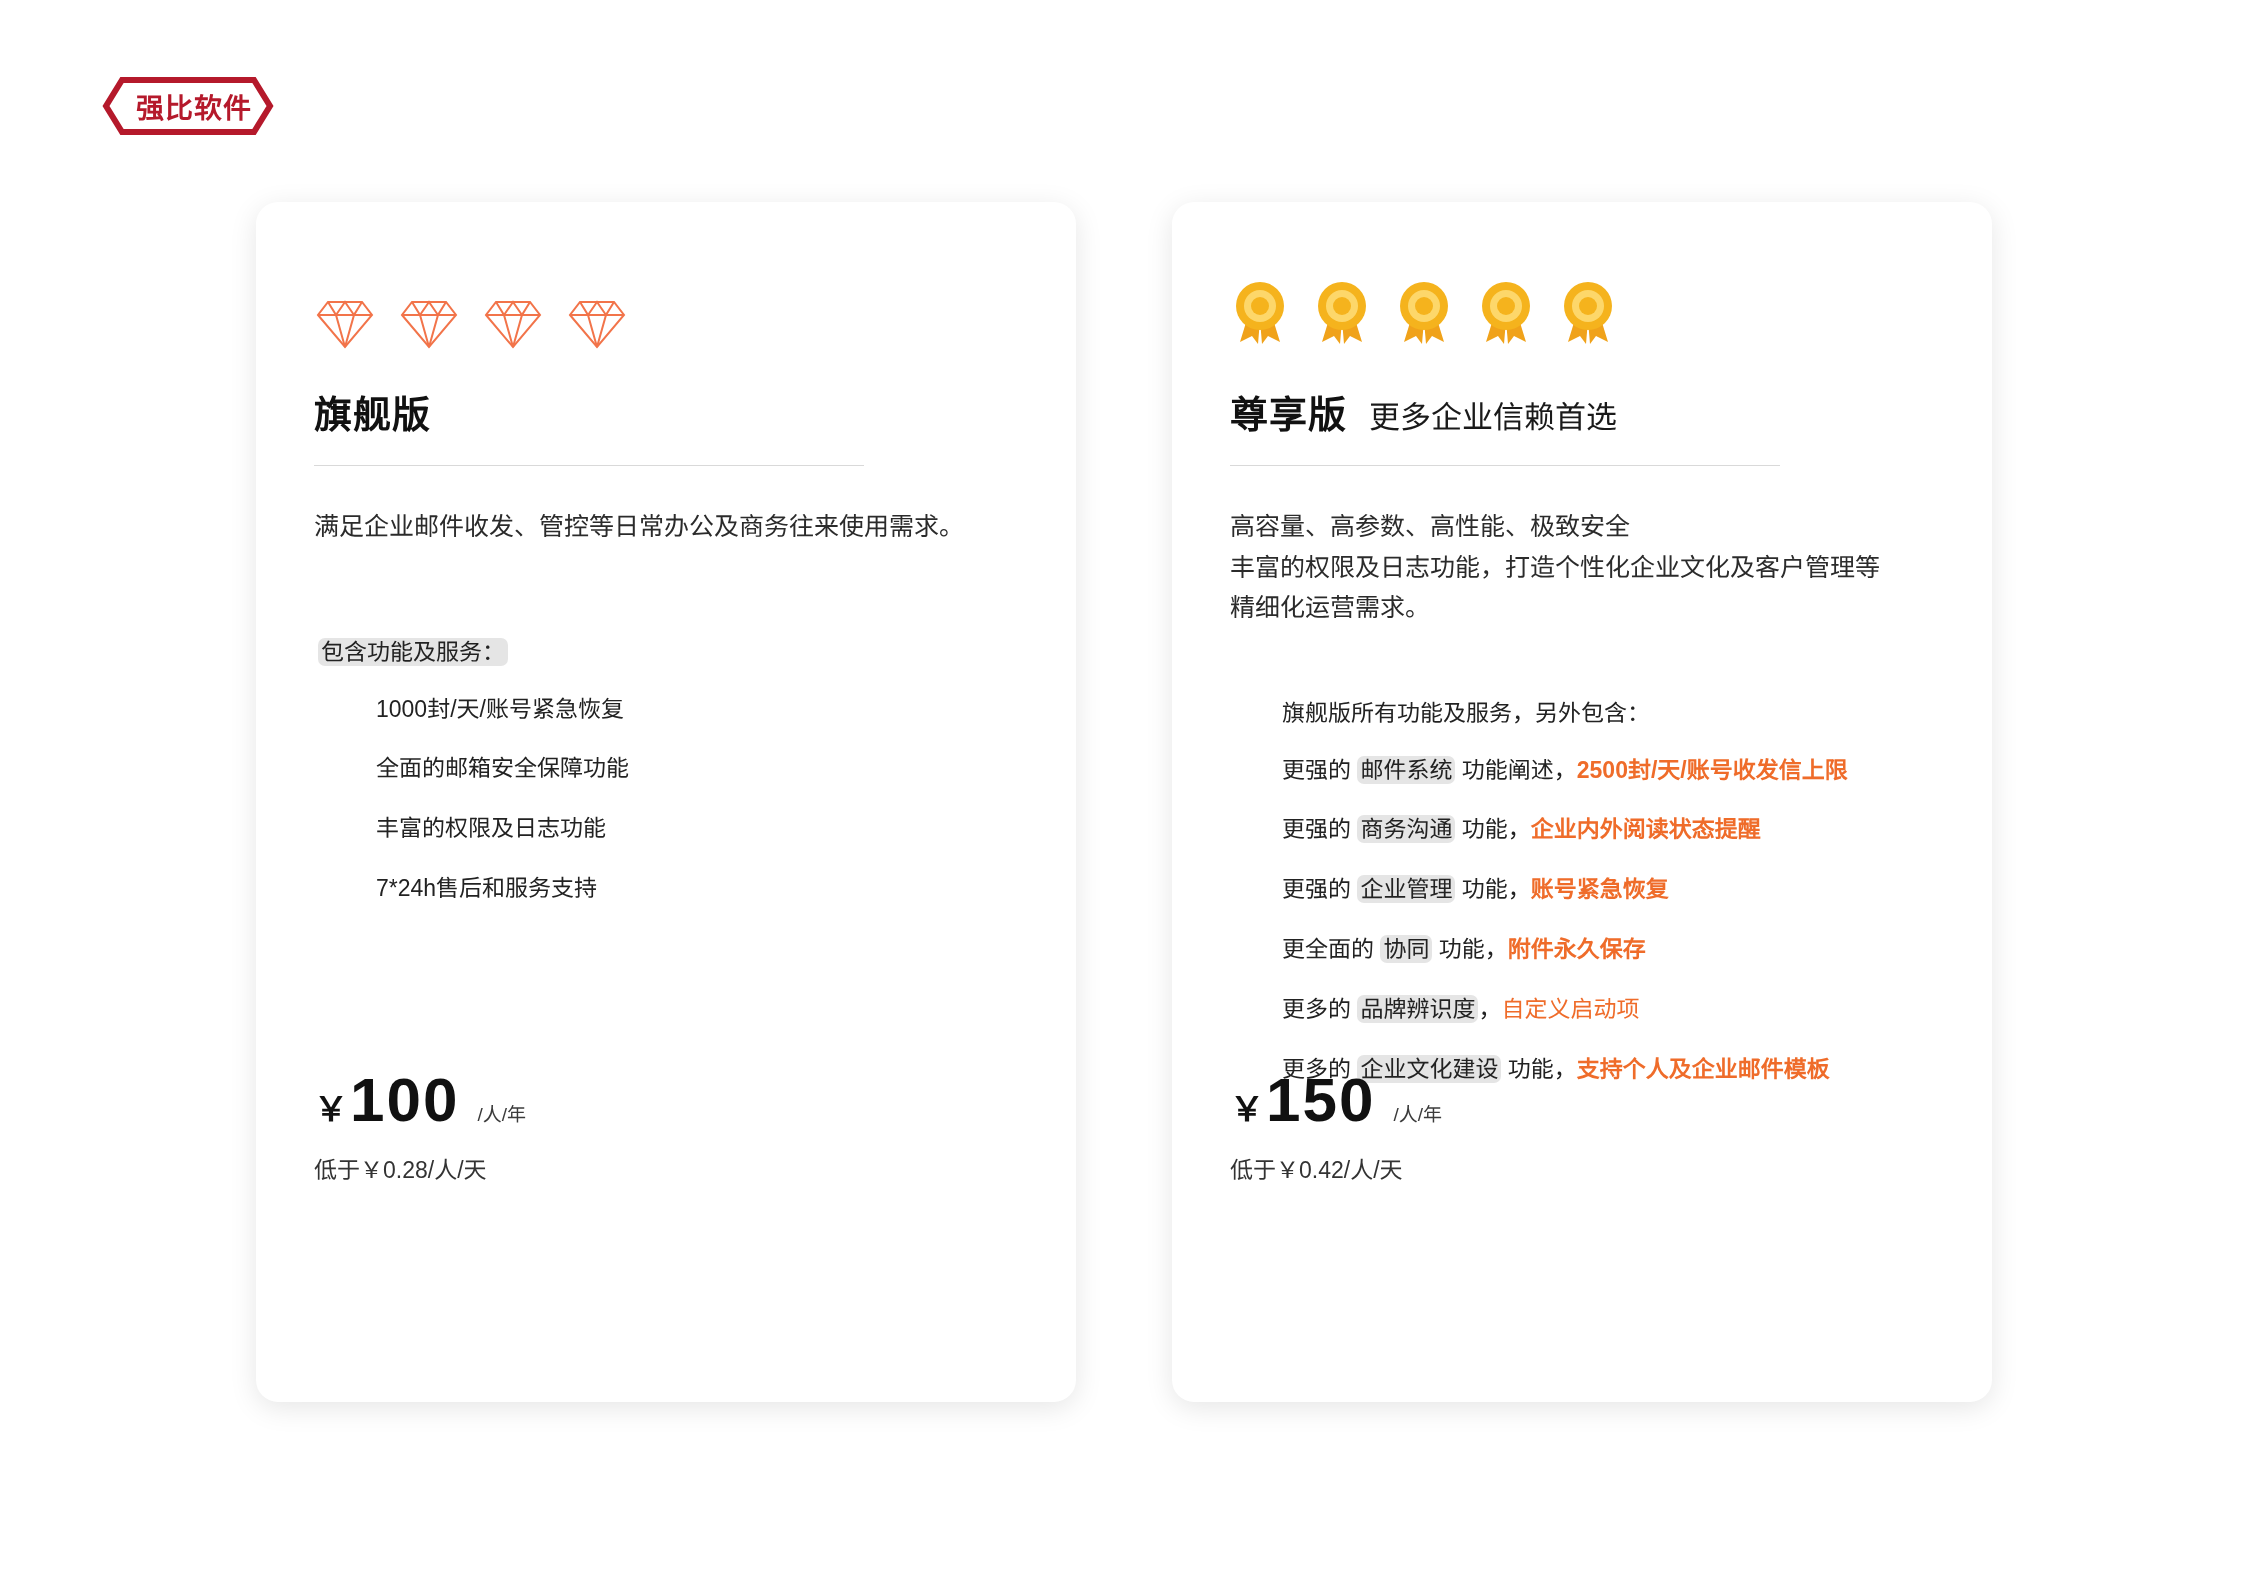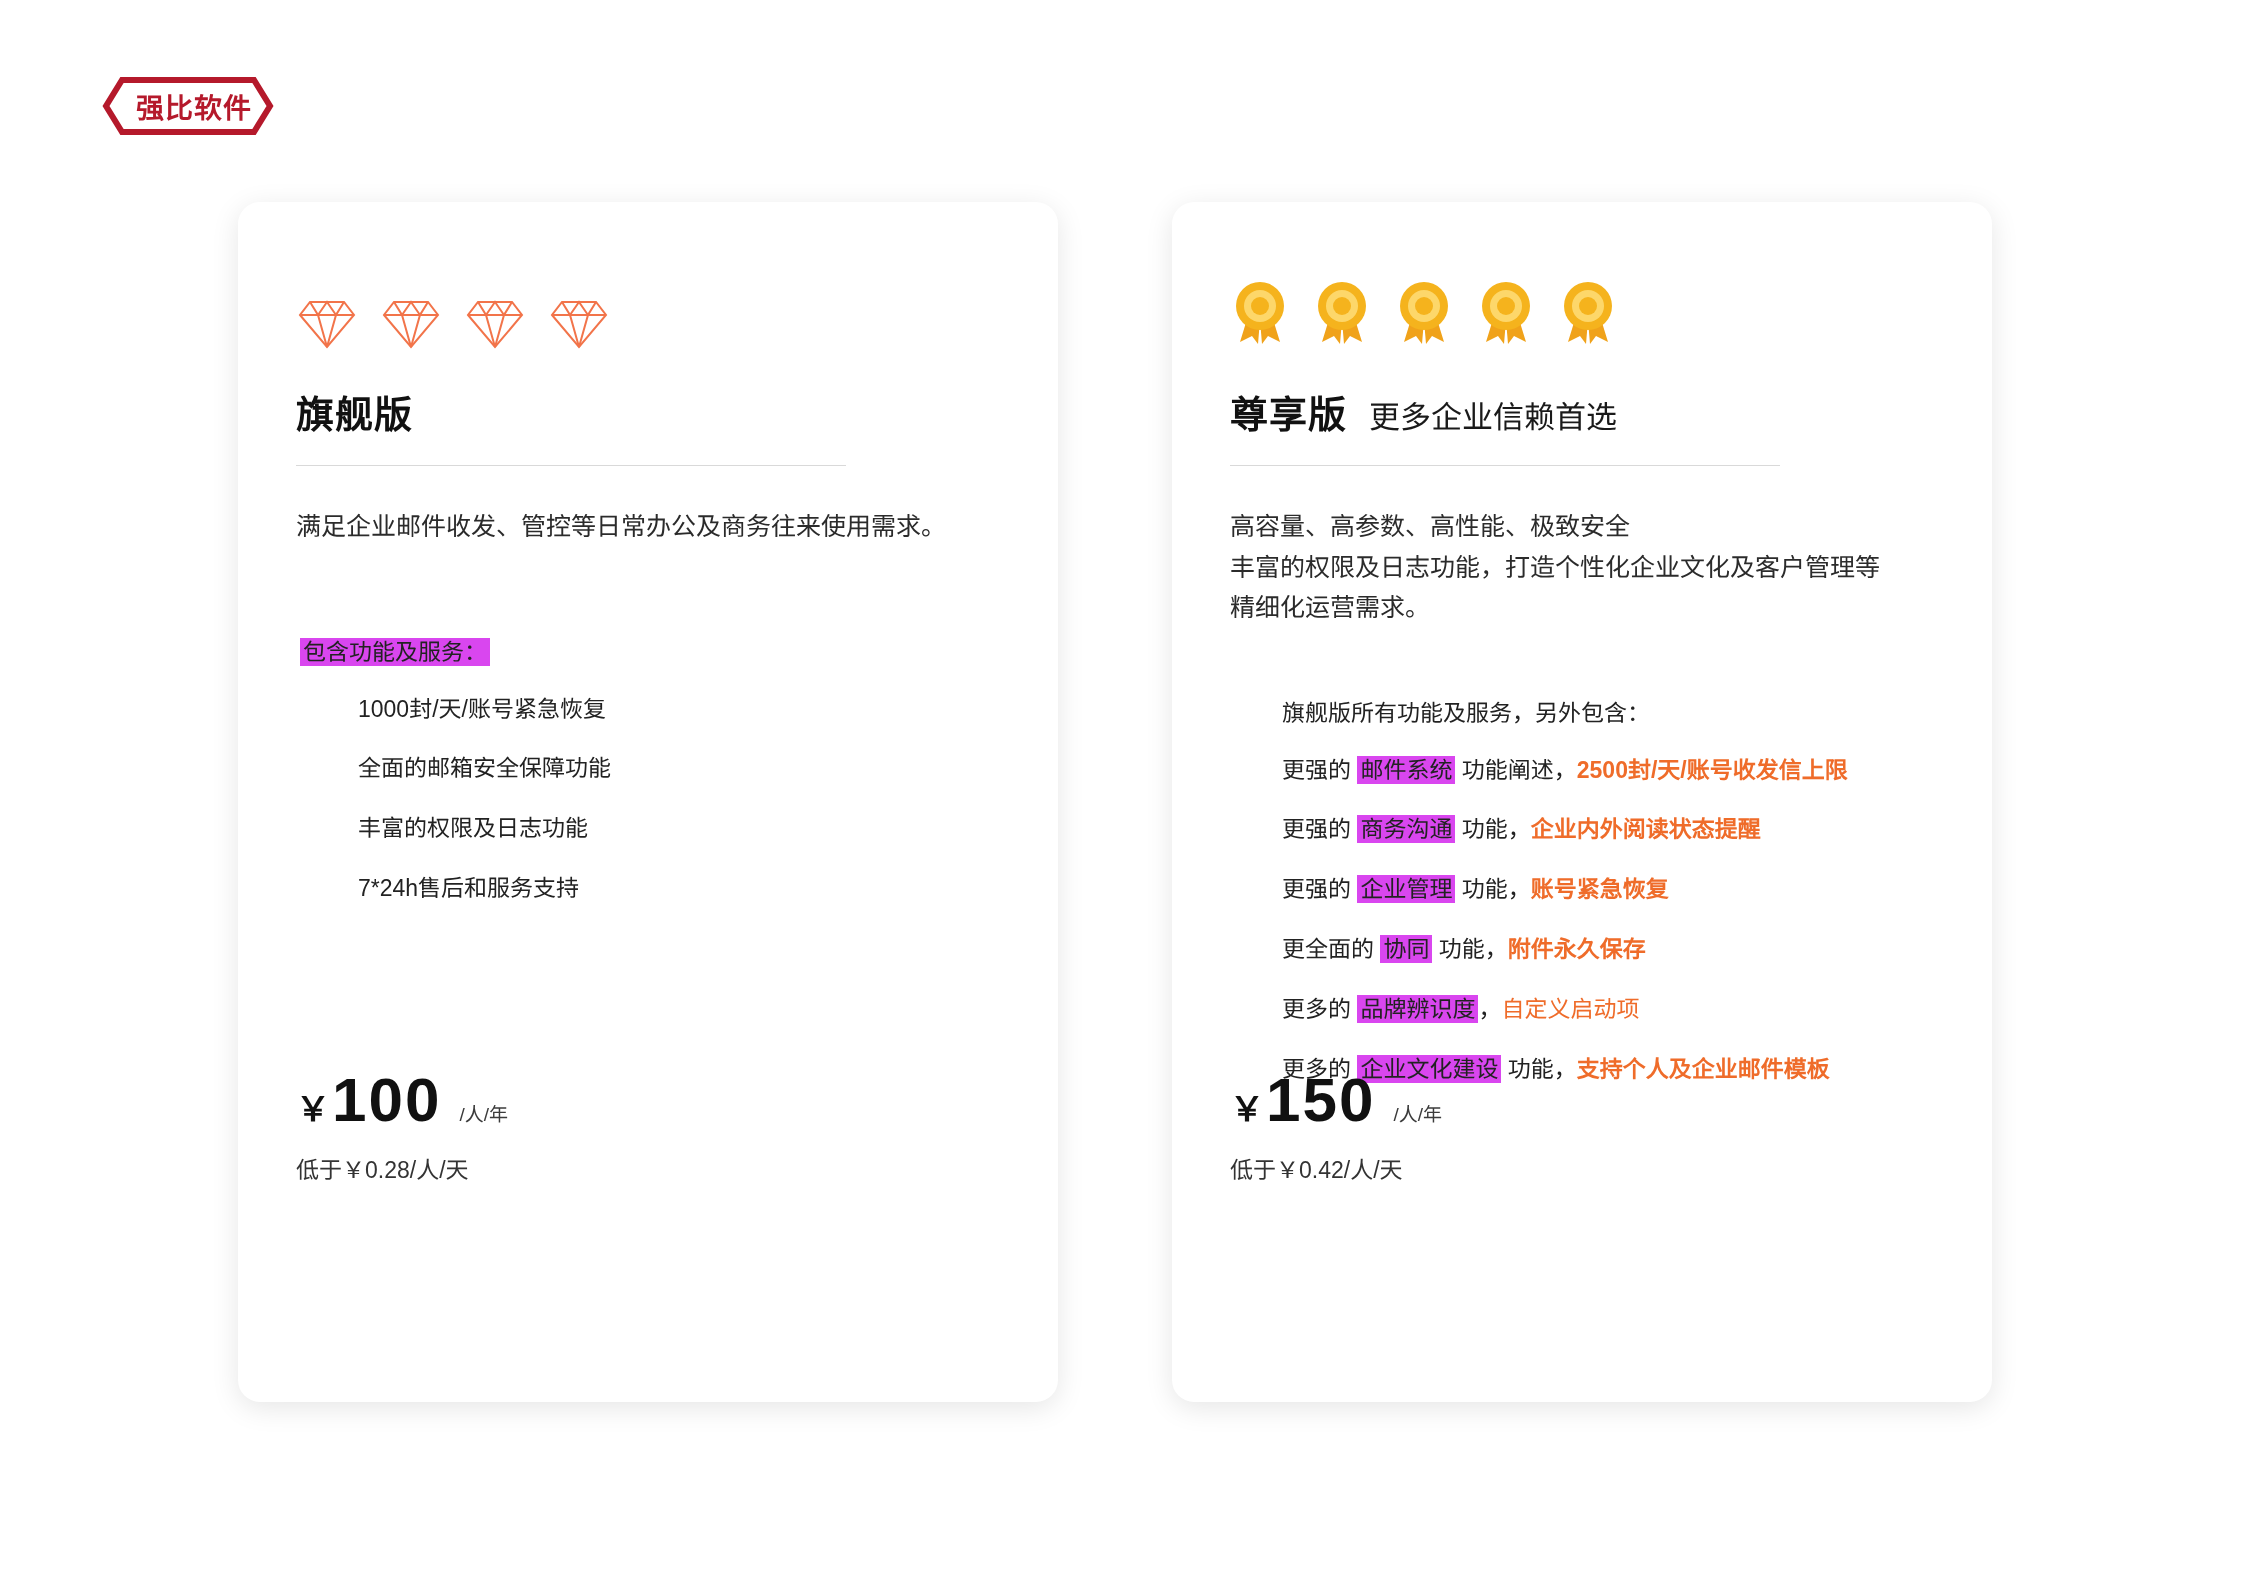"旗舰版" #card-flagship { left: 238px -> 256px }
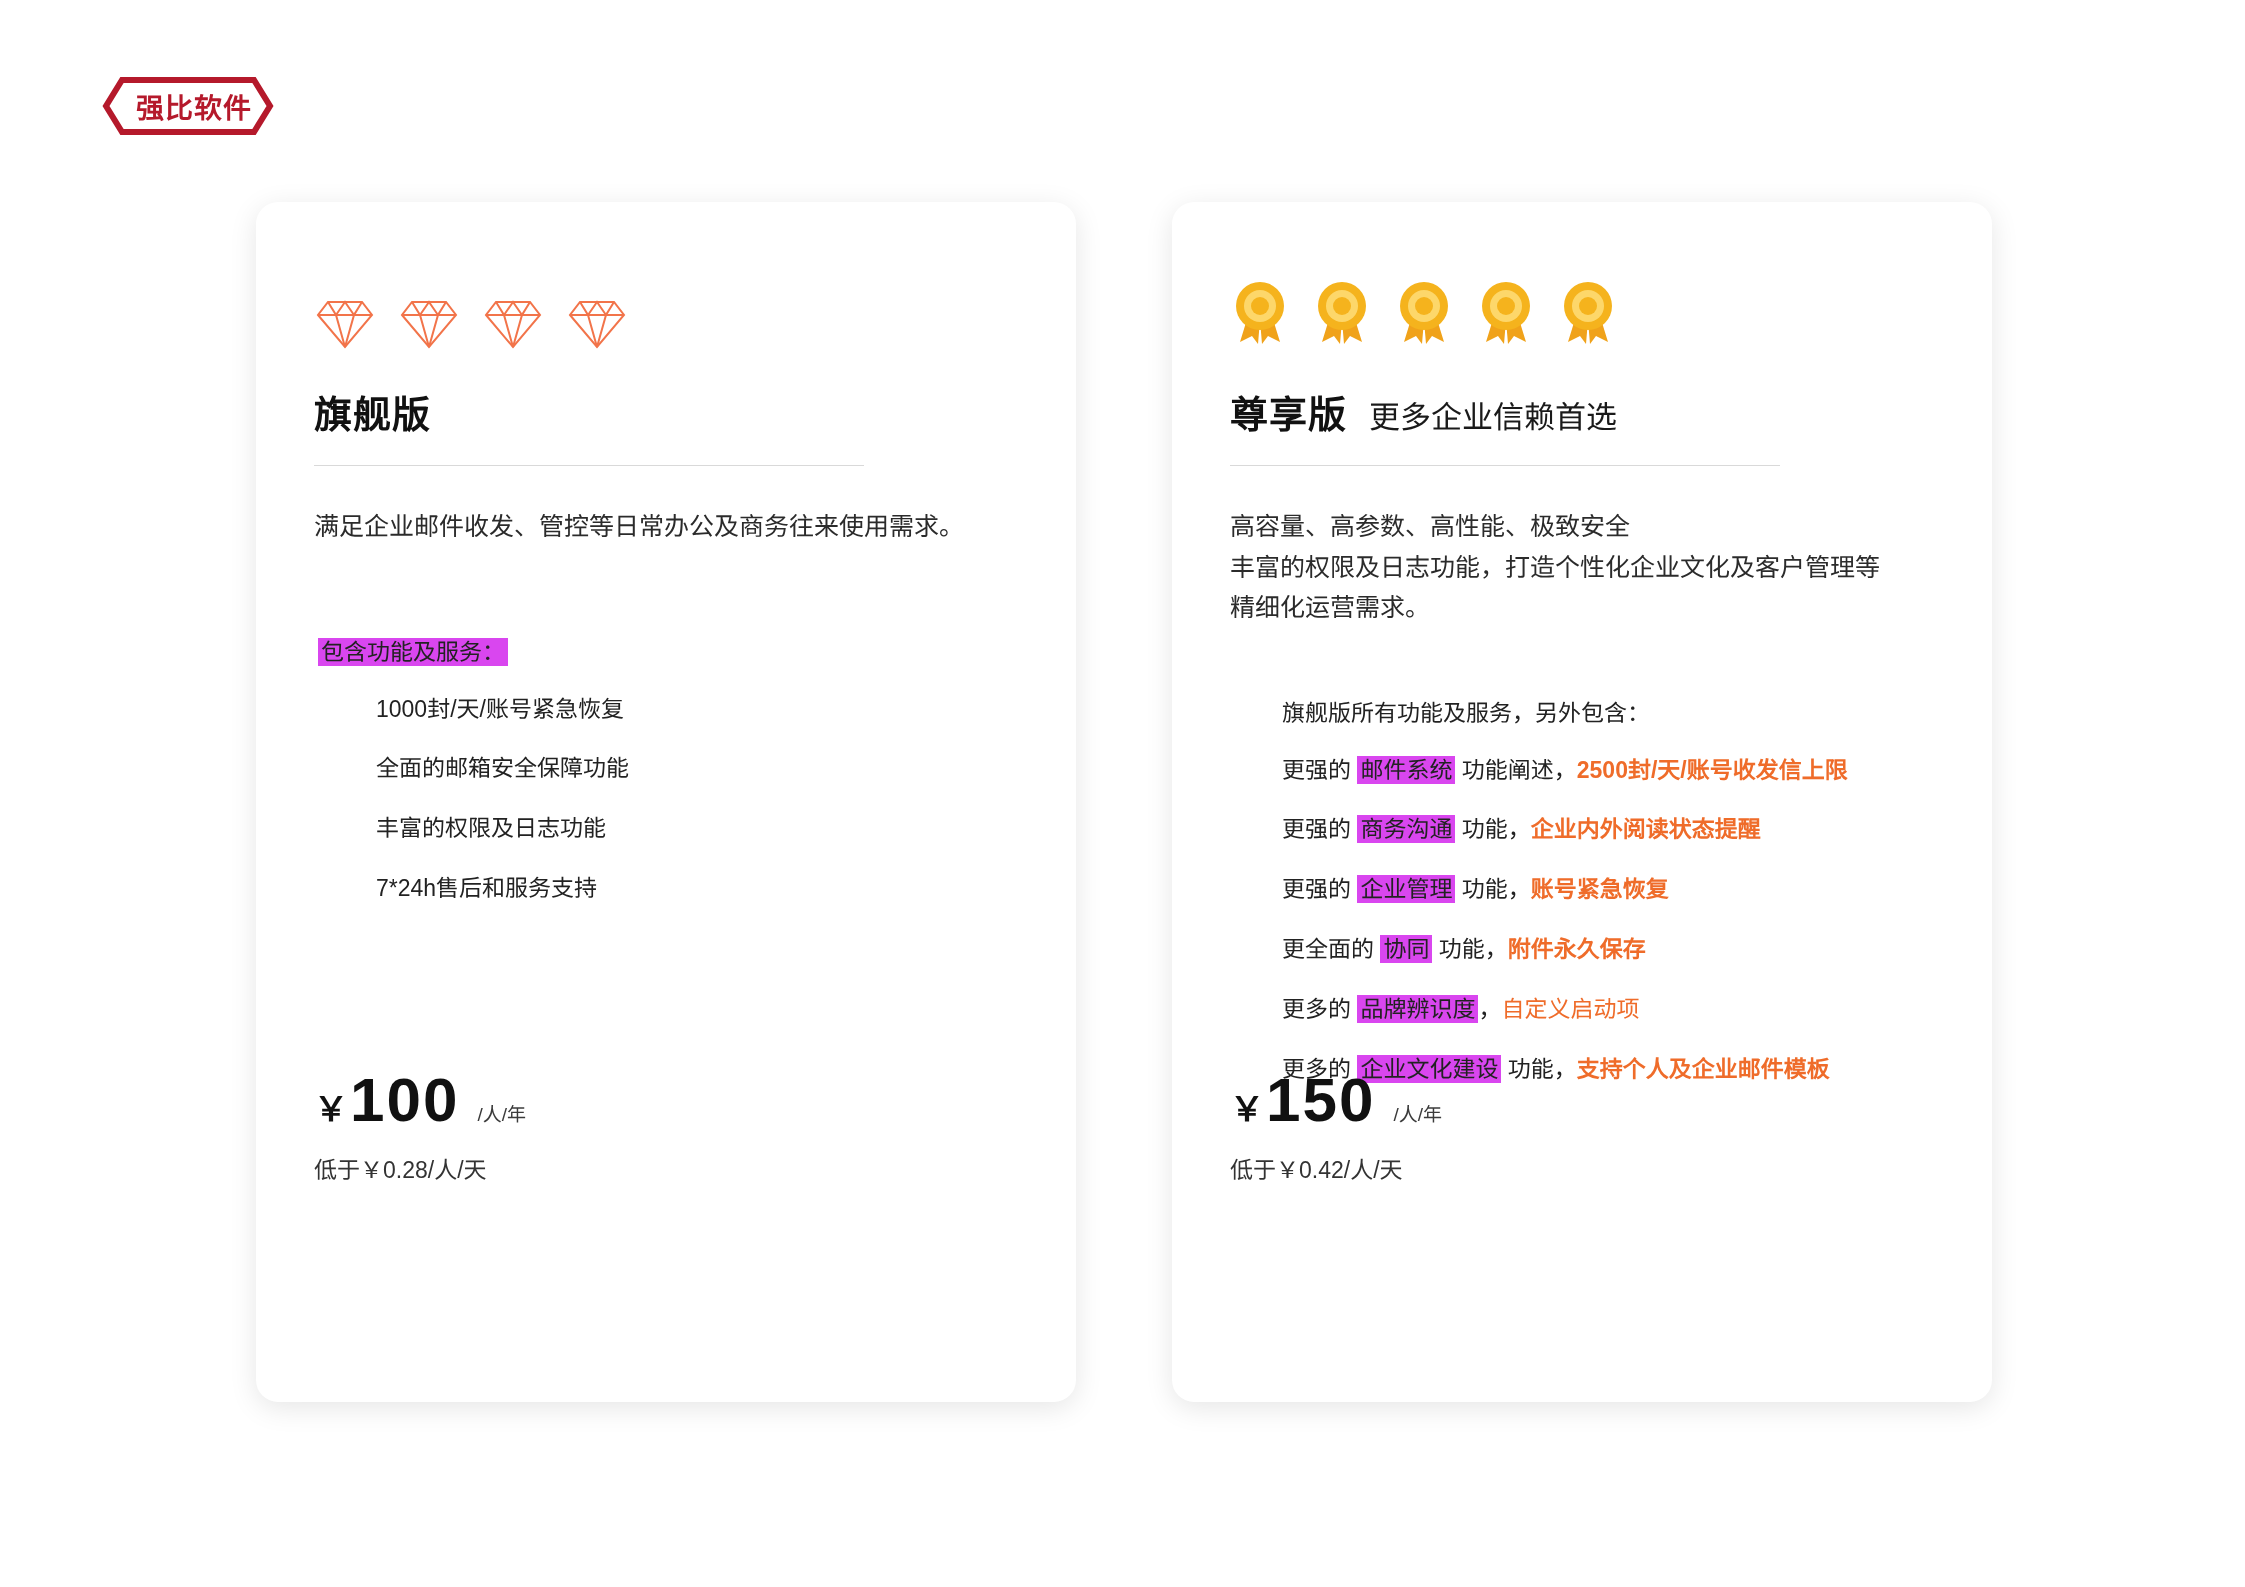"包含功能及服务：" .hl { background: #d946ef -> #e5e5e5; border-radius: none -> 7px }
